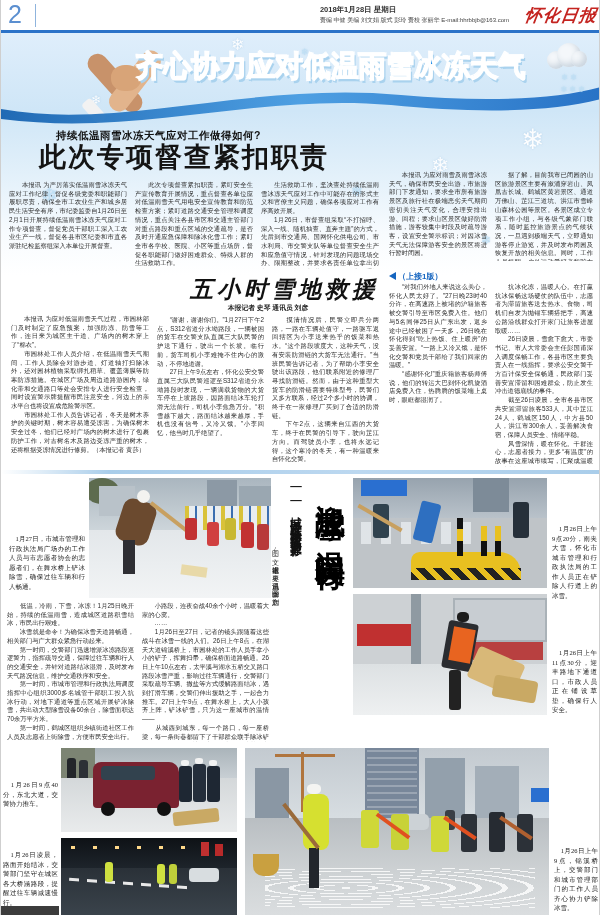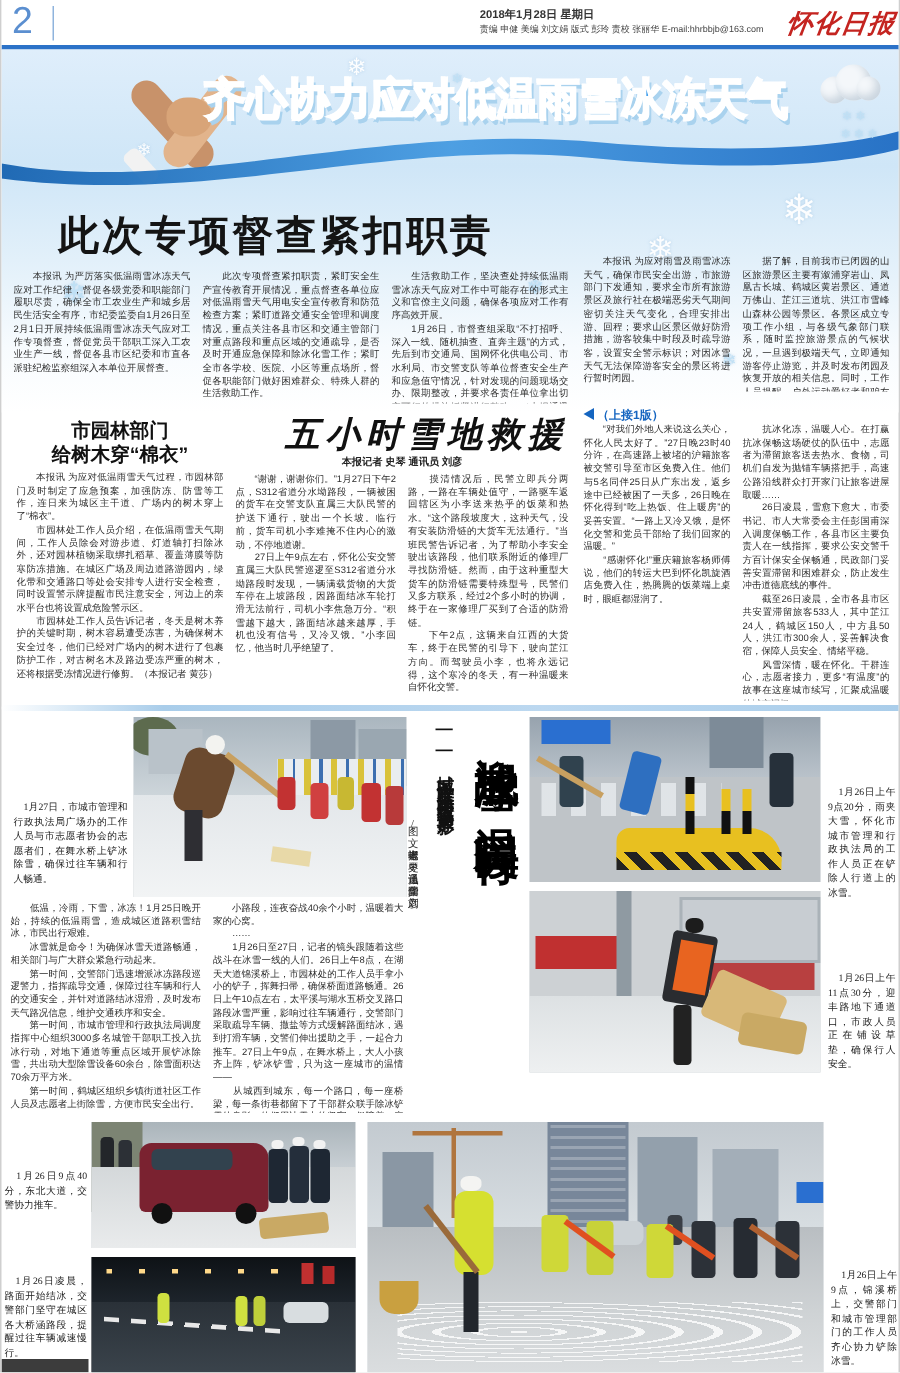"持续低温雨雪冰冻天气应对工作做得如何?" div { html: none -> <div>持续低温雨雪冰冻天气应对工作做得如何?</div> }
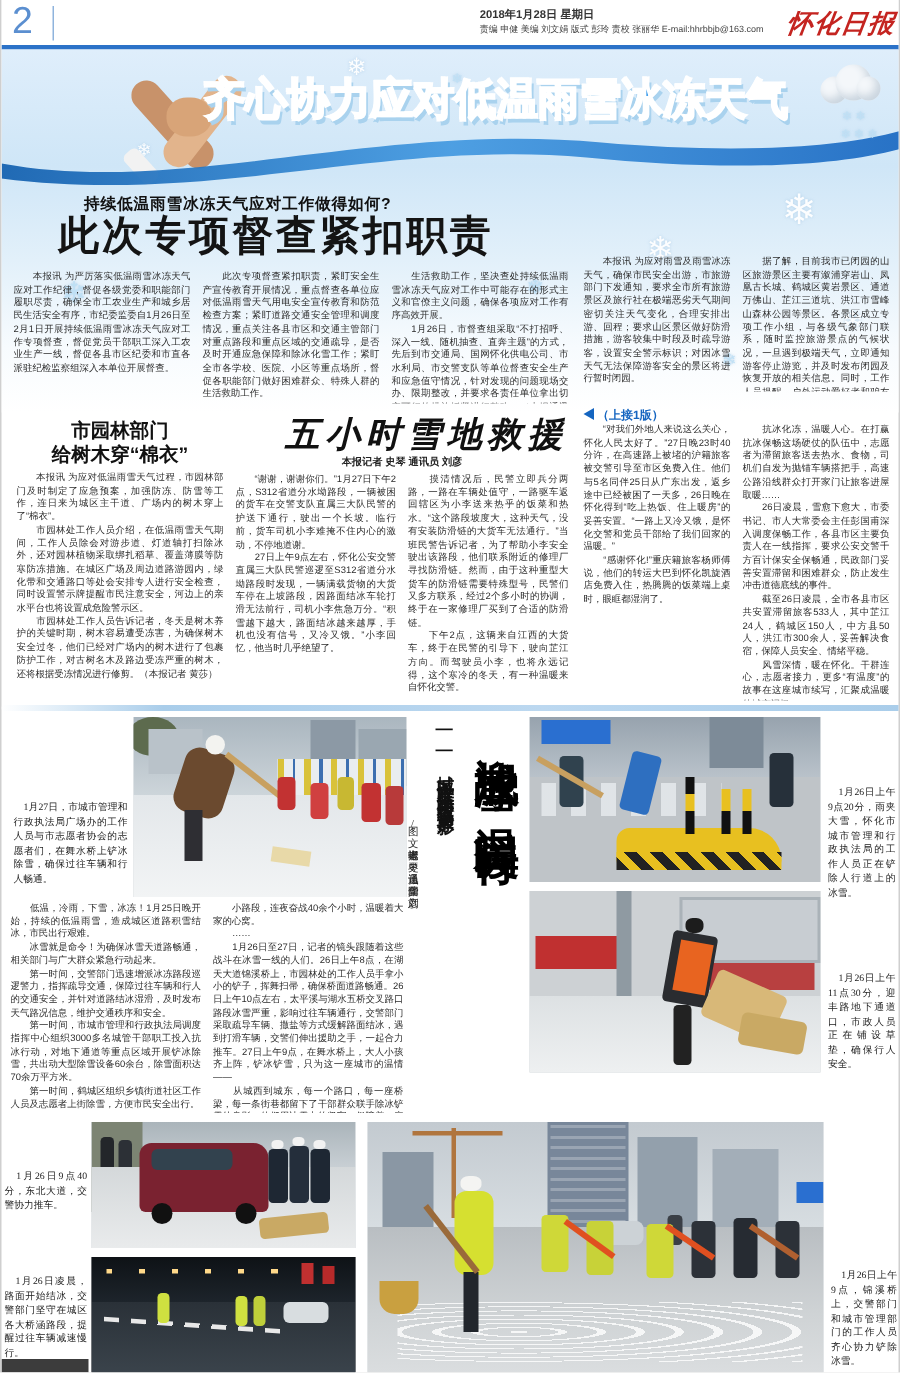"市园林部门" div { html: <div> <div>市园林部门</div> <div>给树木穿“棉衣”</div> </div> -> none }
